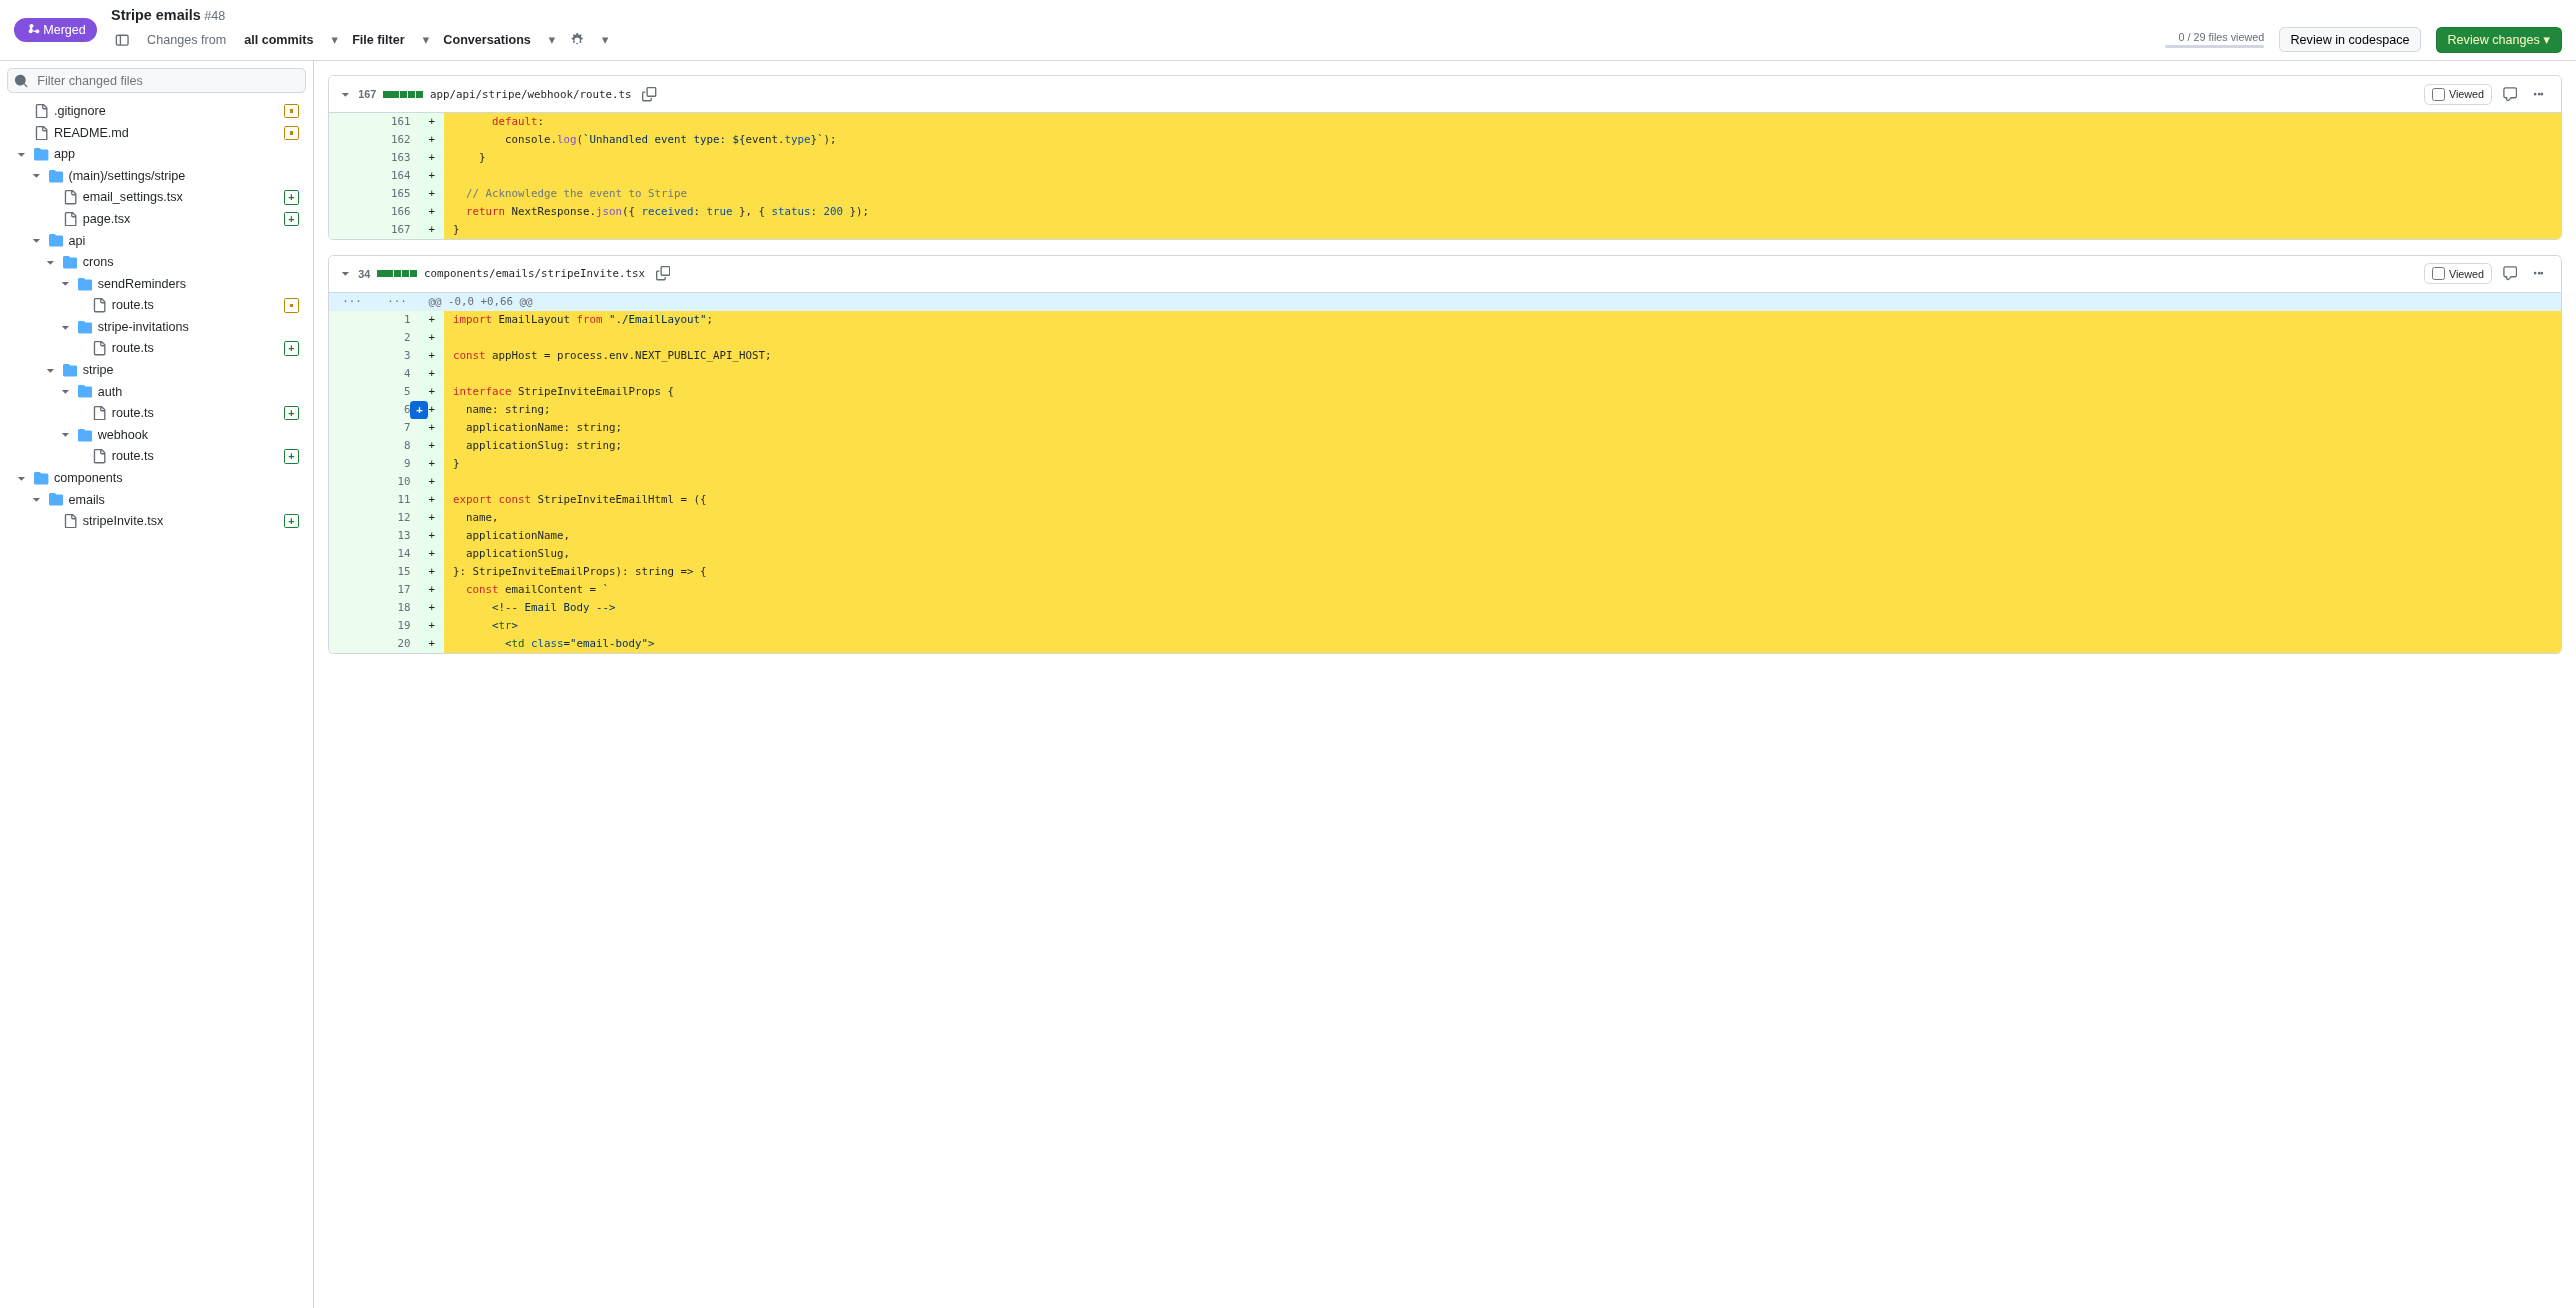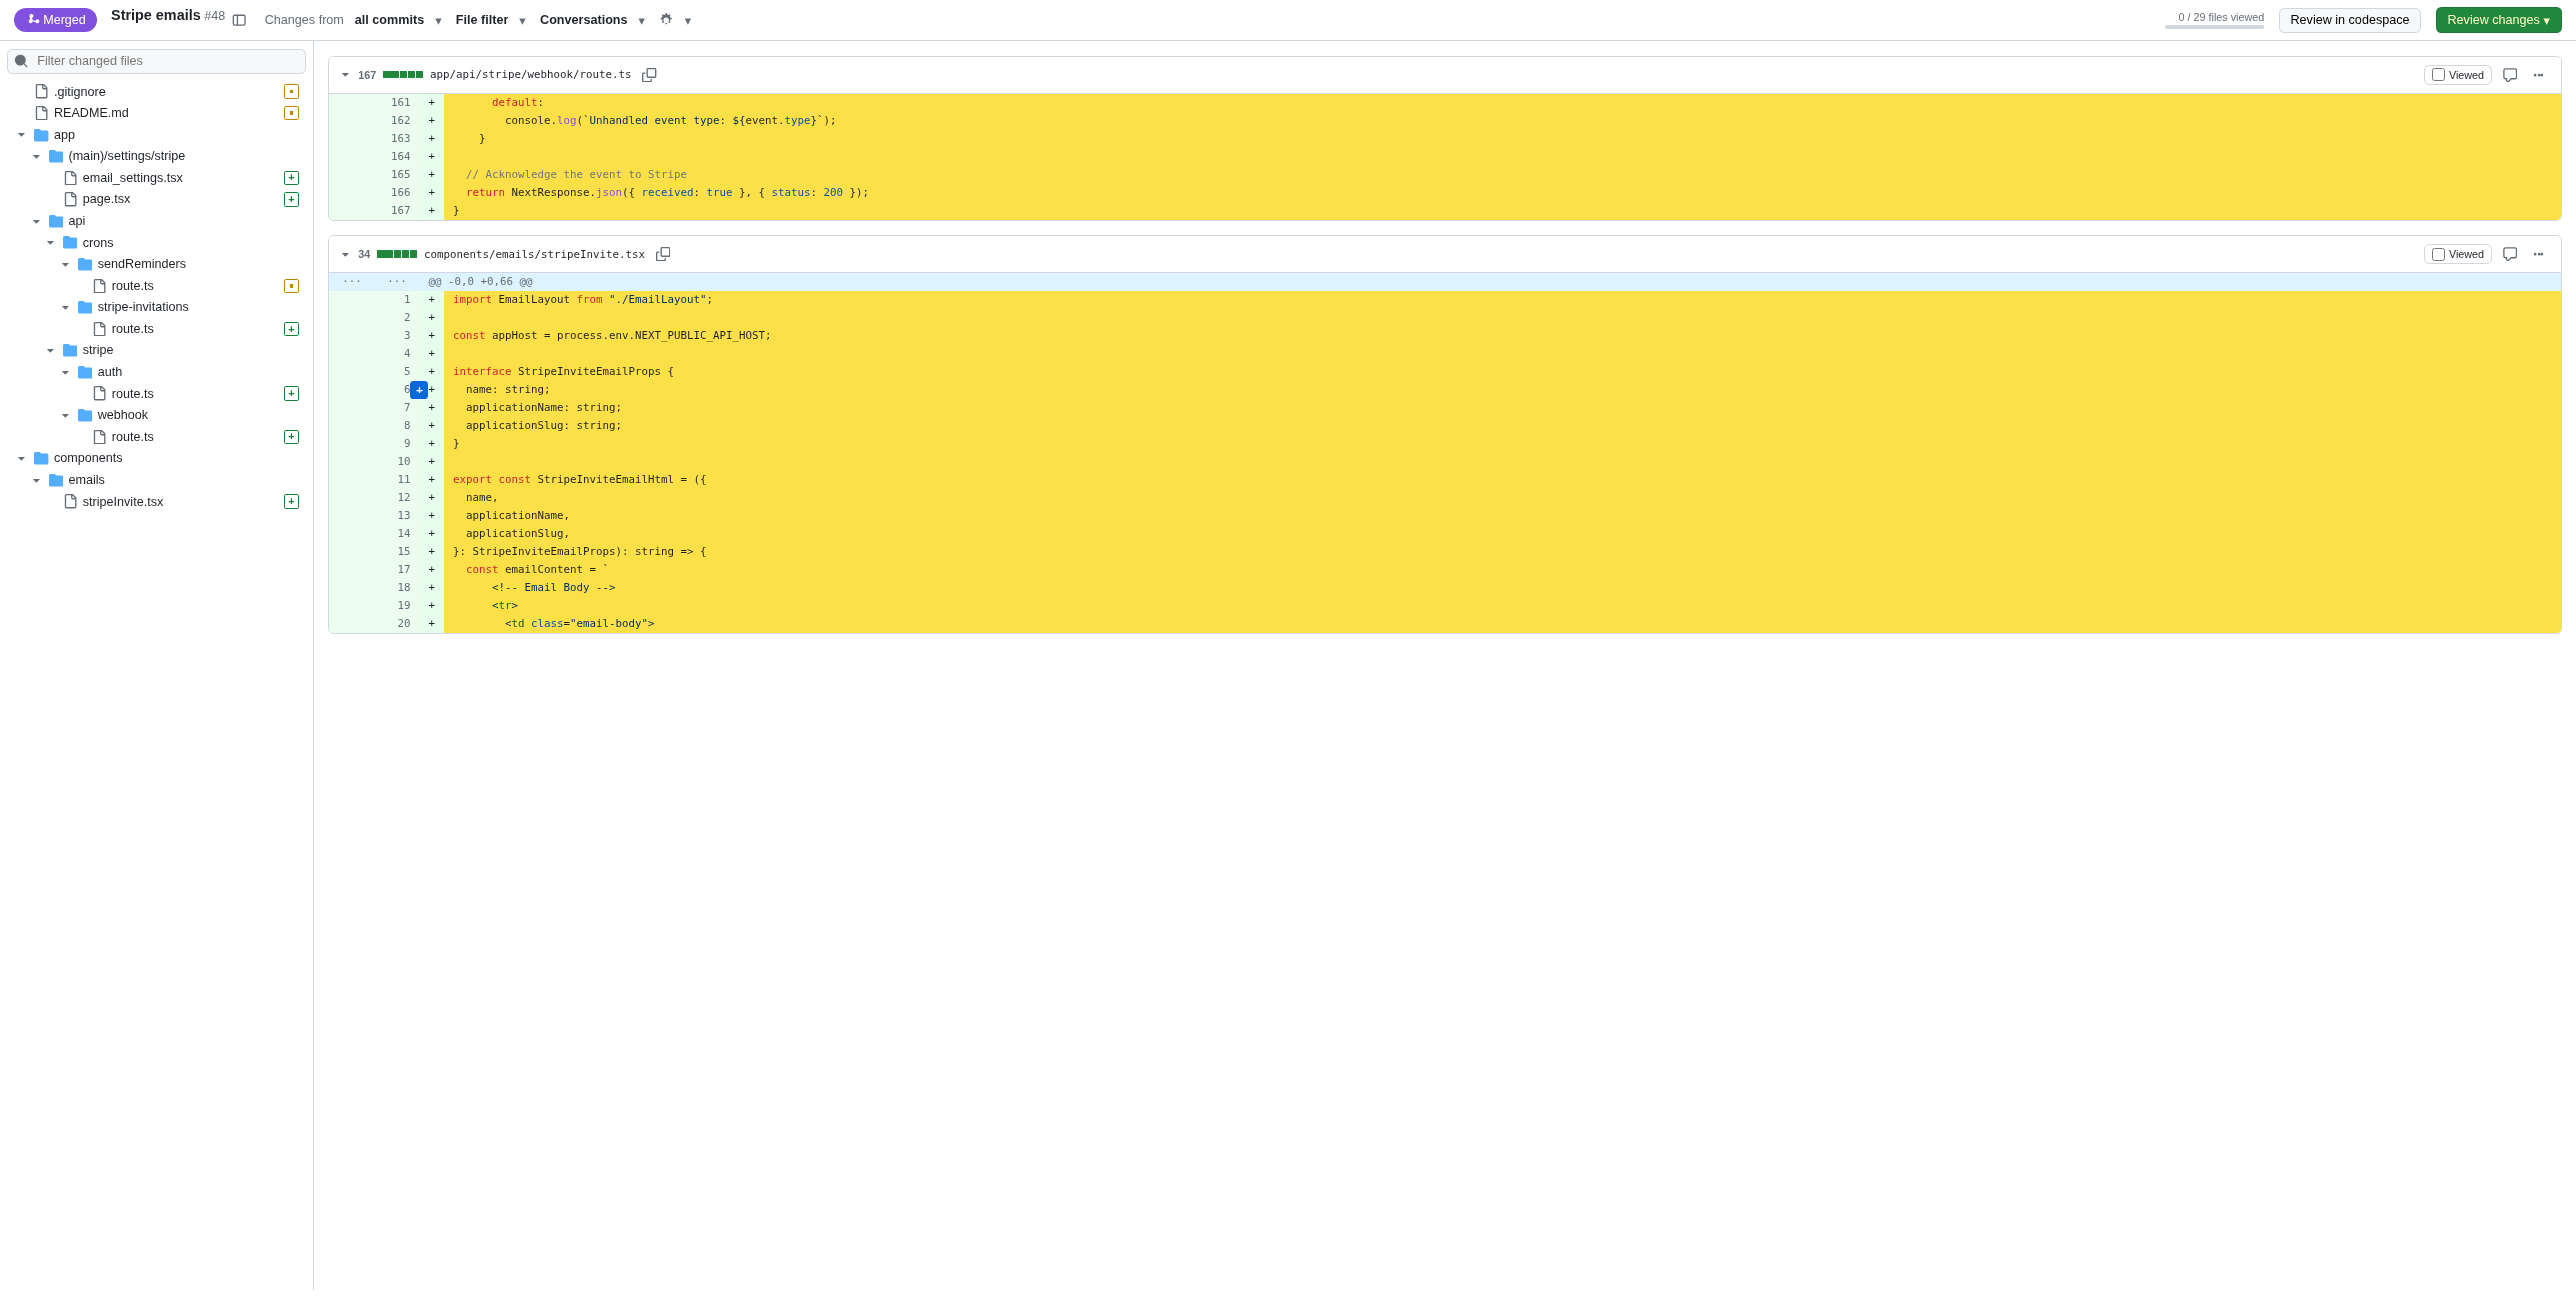"Stripe emails #48" div { flex-direction: row -> column }
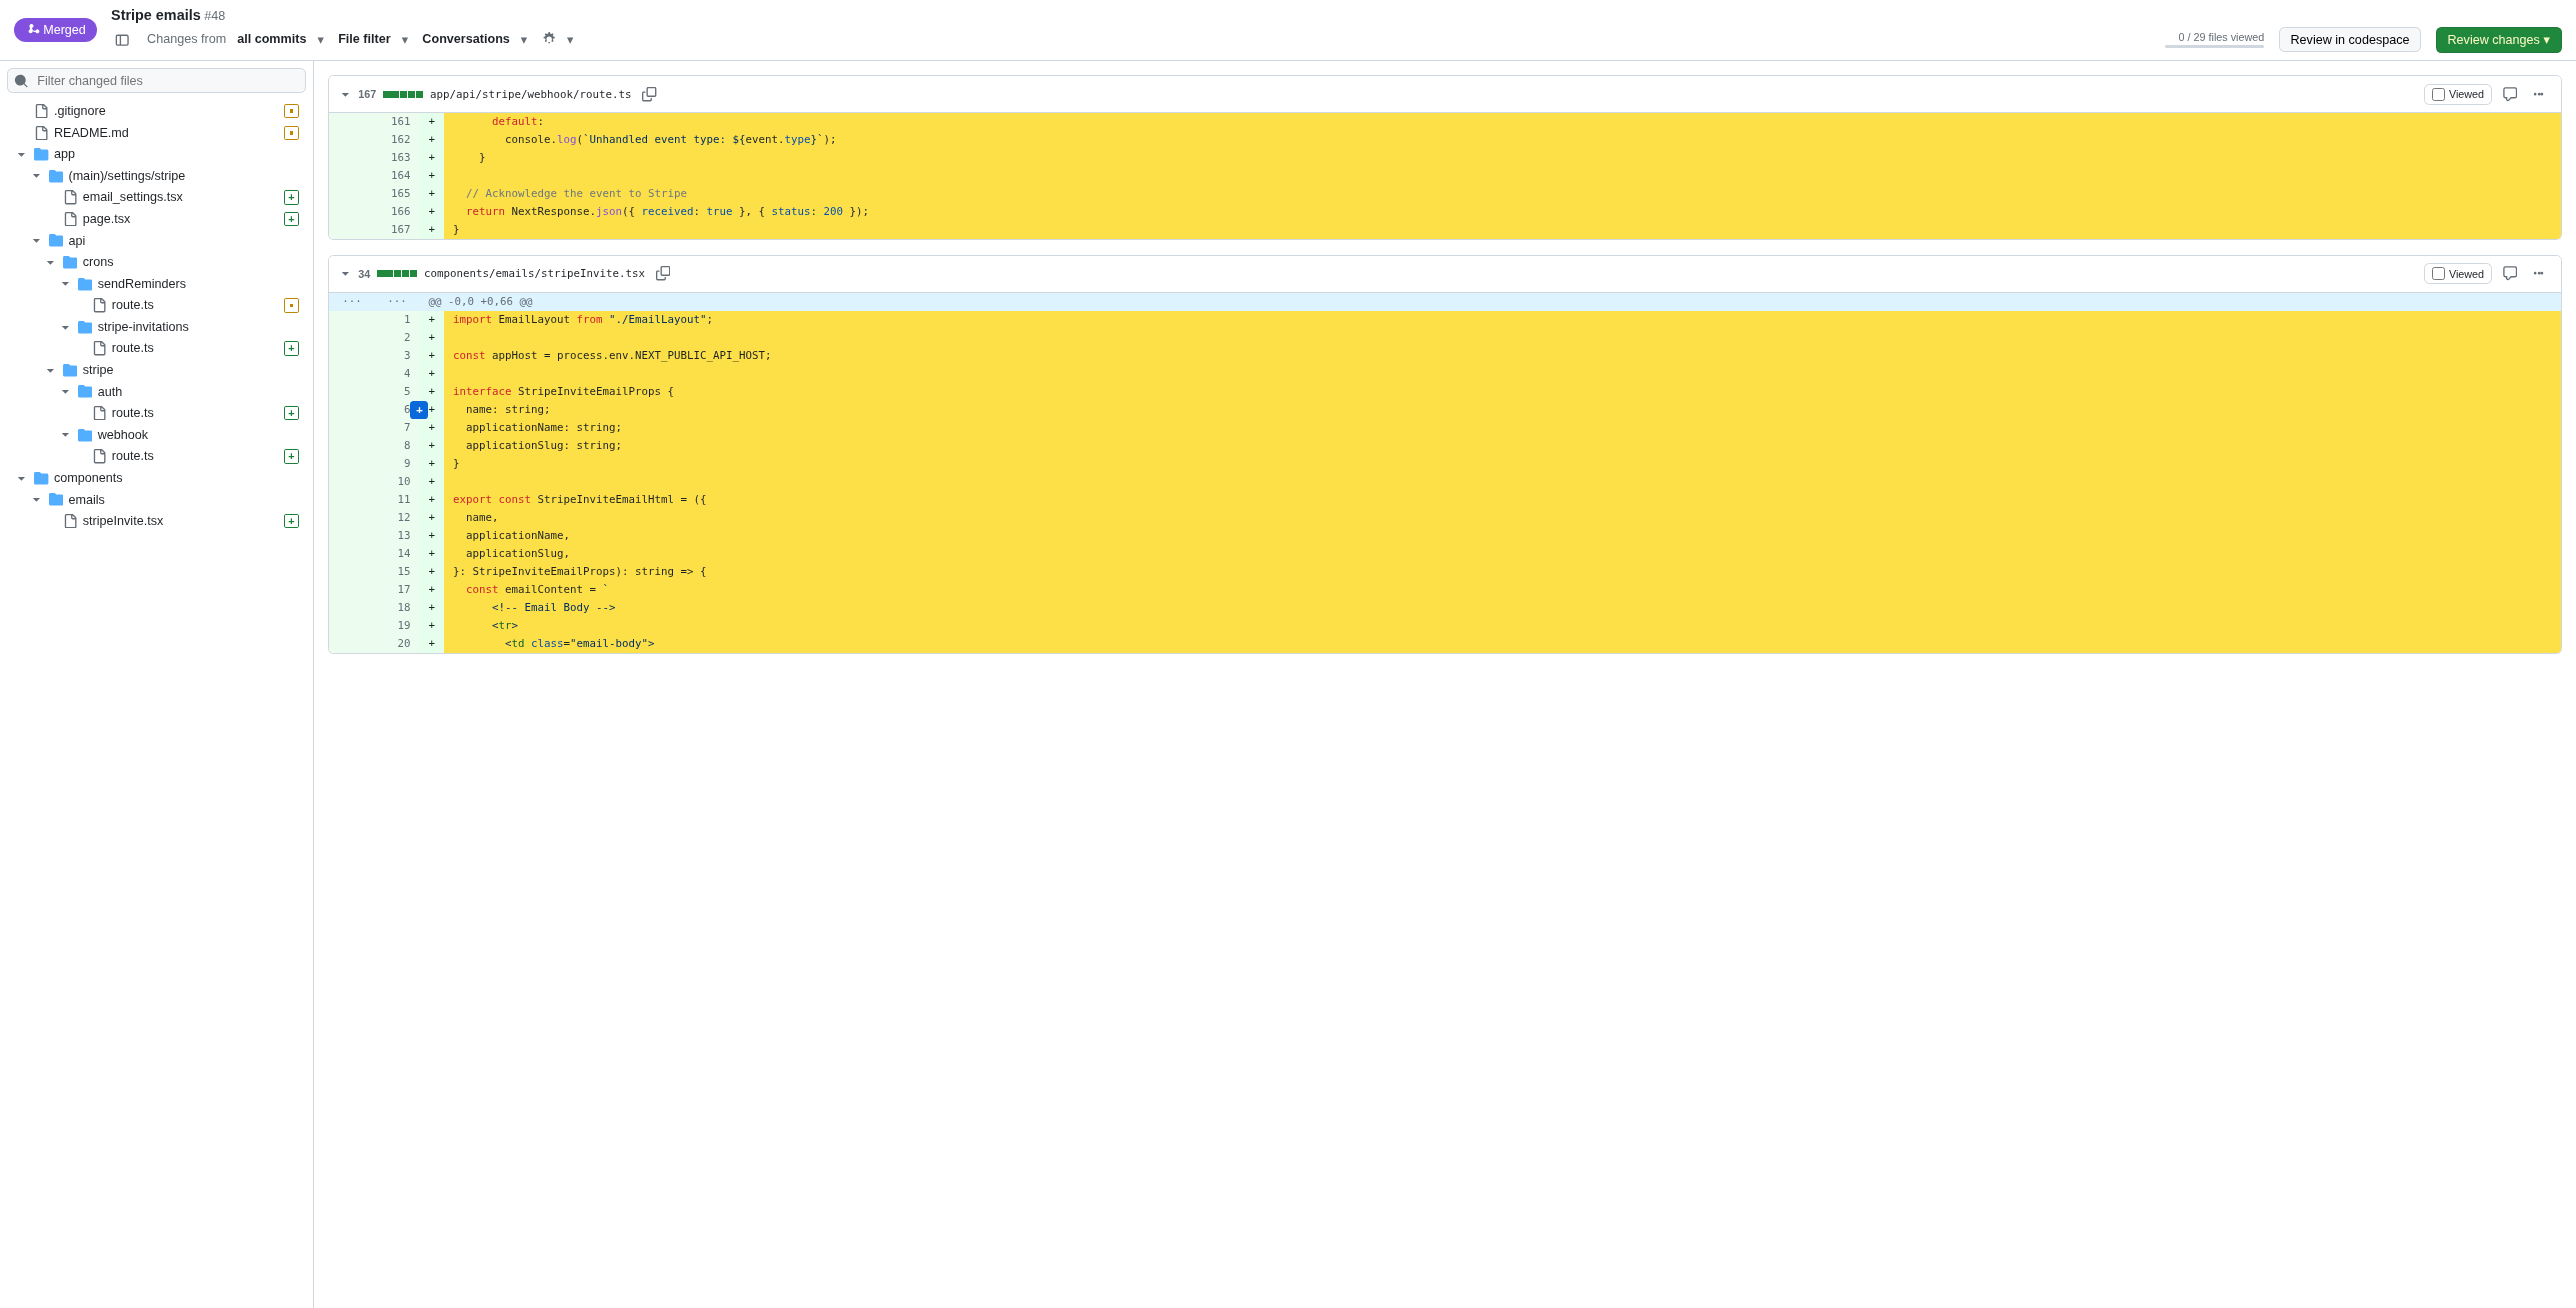"Changes from" .toolbar-btn { align-items: flex-start -> center; gap: 11px -> 18px }
